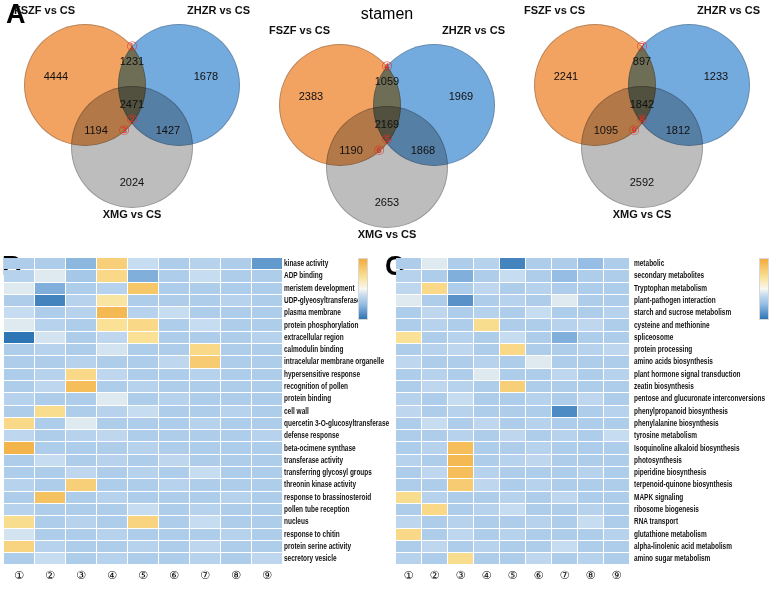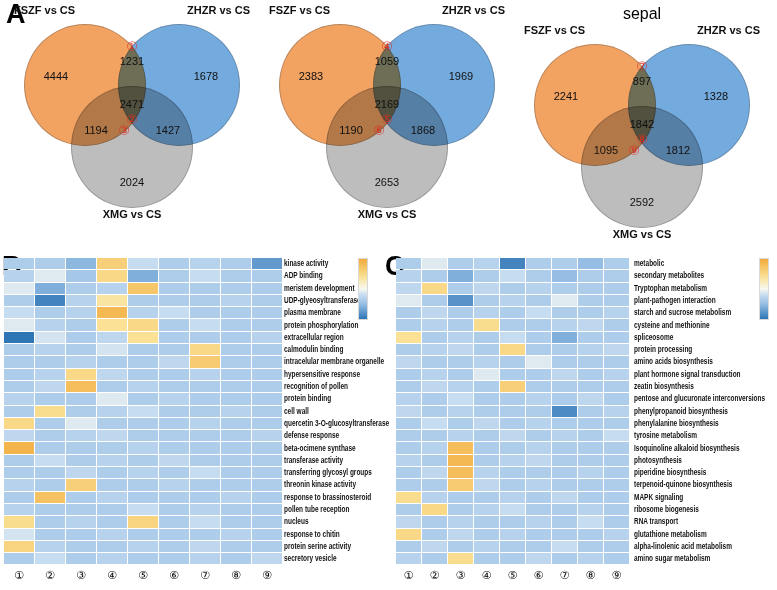"stamen" div.venn-title { html: none -> <div>stamen</div> }
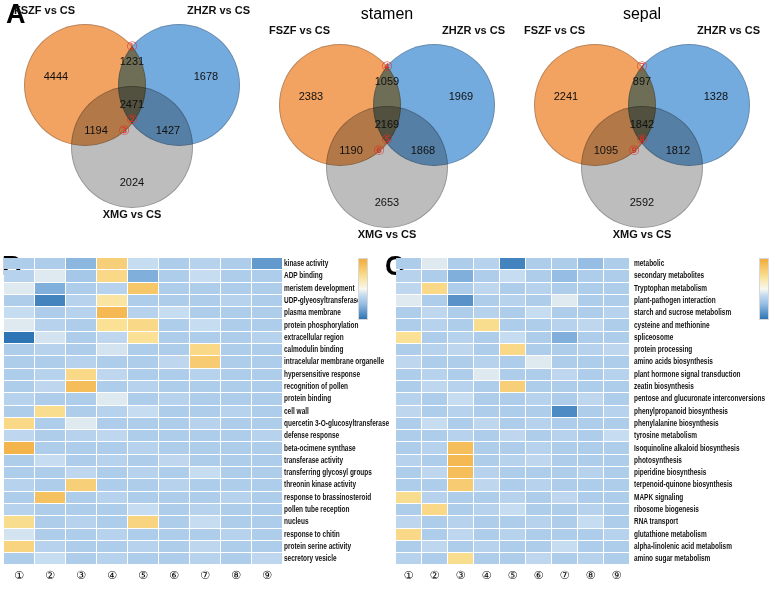"sepal" div.venn-title { html: <div>sepal</div> -> none }
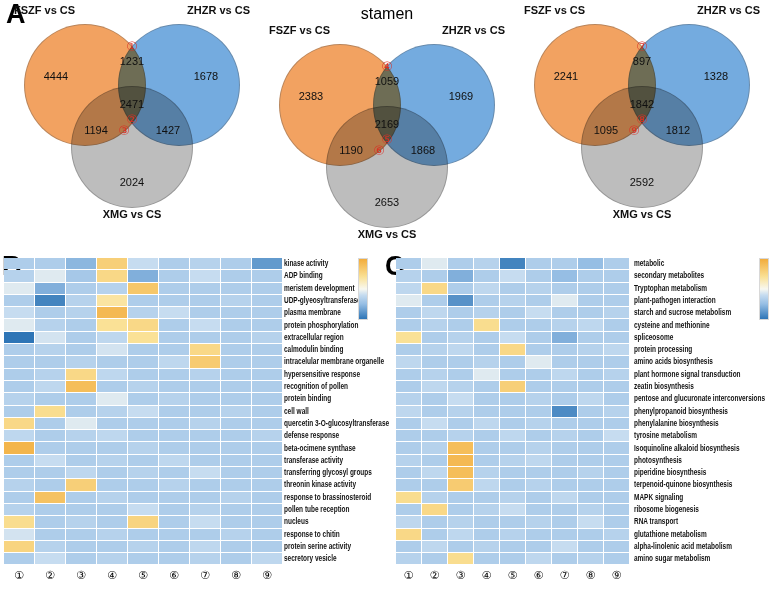"1328" div.vnum { text: 1328 -> 1233 }
